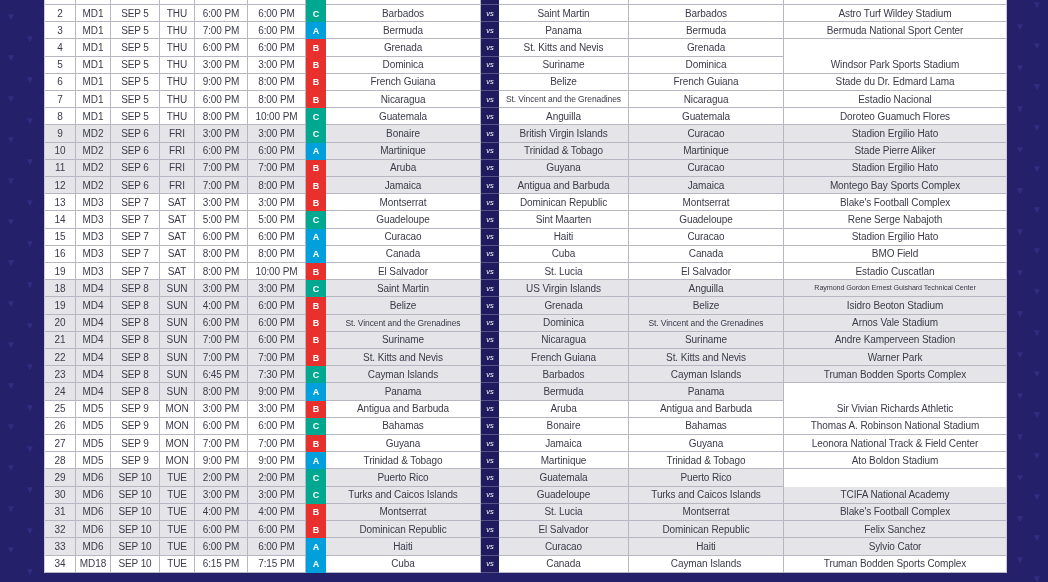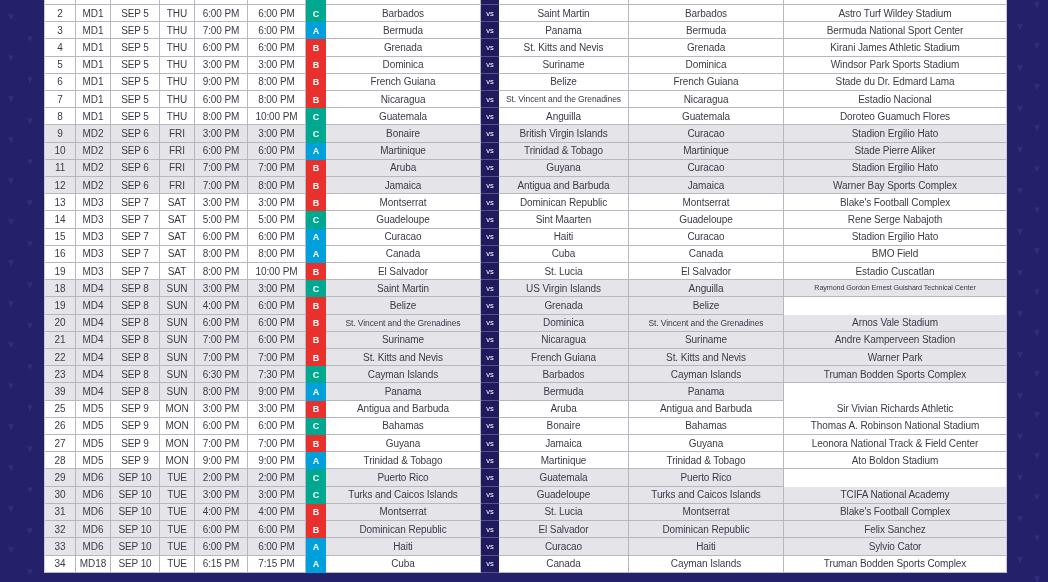"vs" .cell.c-vs { font-style: none -> italic }
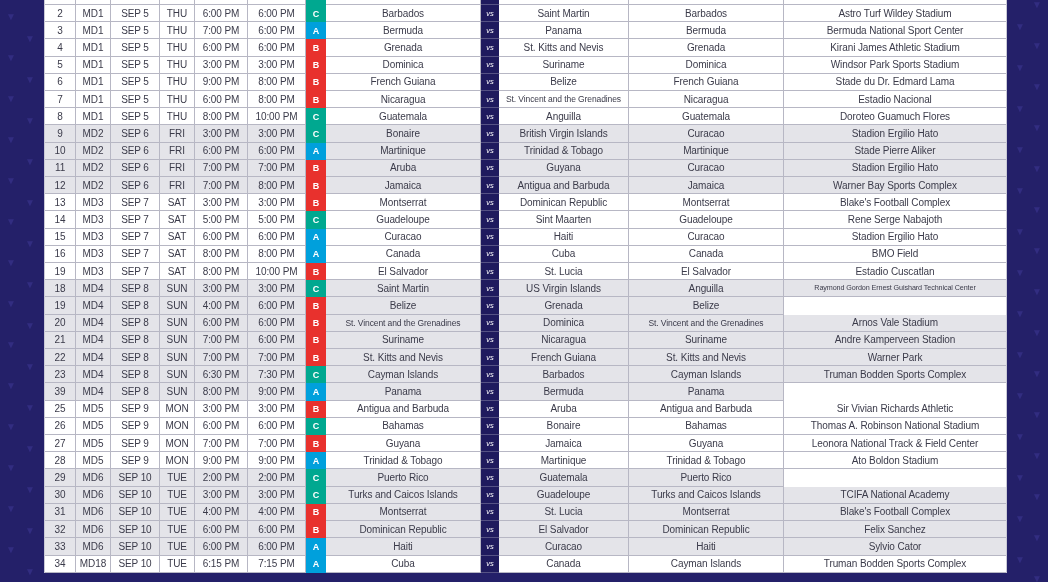"Kirani James Athletic Stadium" div.cell { html: <div>Kirani James Athletic Stadium</div> -> none }
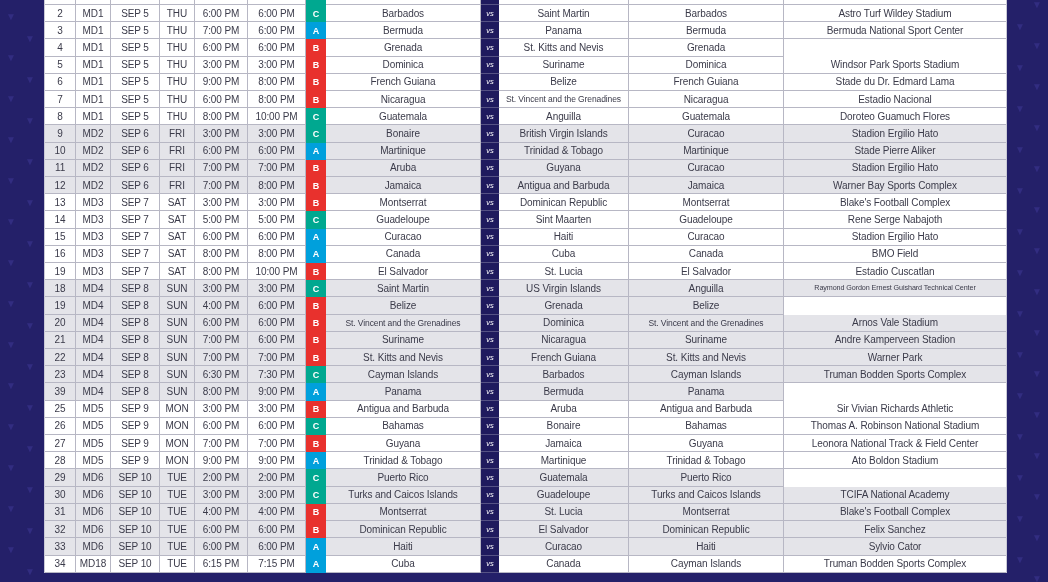"Warner Bay Sports Complex" div.cell { text: Warner -> Montego }
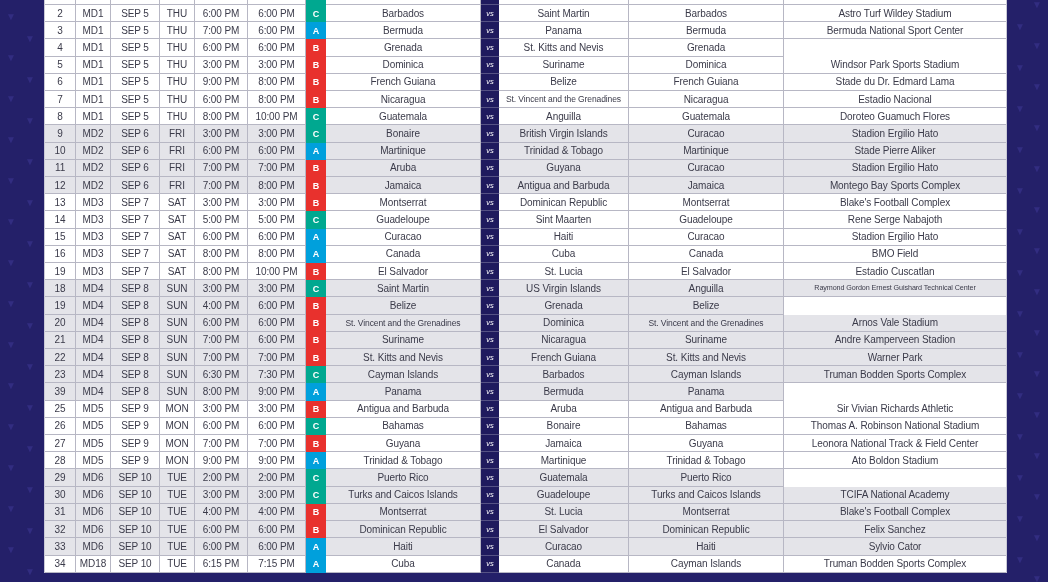"Isidro Beoton Stadium" div.cell { html: none -> <div>Isidro Beoton Stadium</div> }
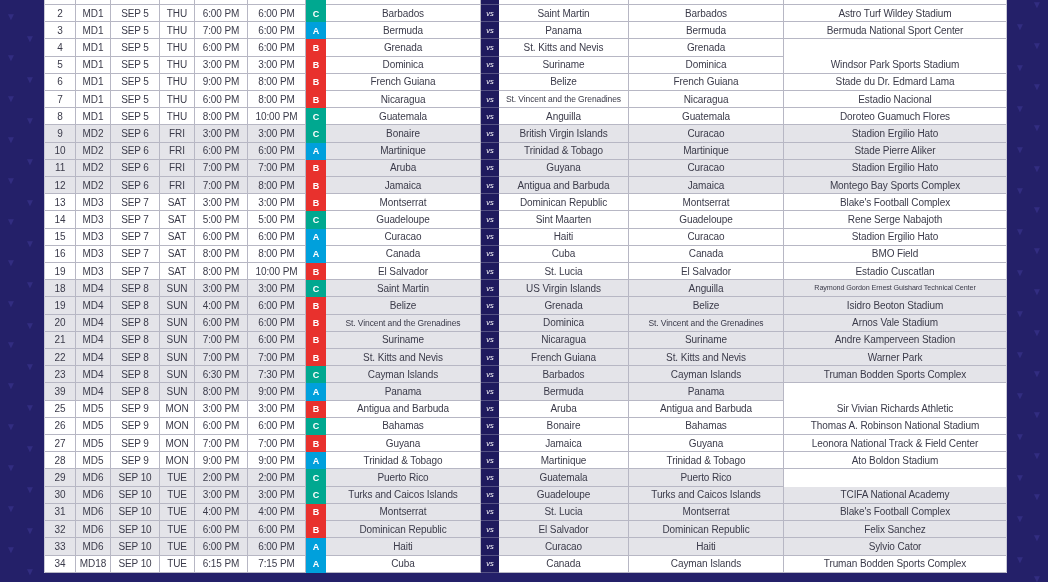"6:30 PM" div.cell { text: 6:30 -> 6:45 }
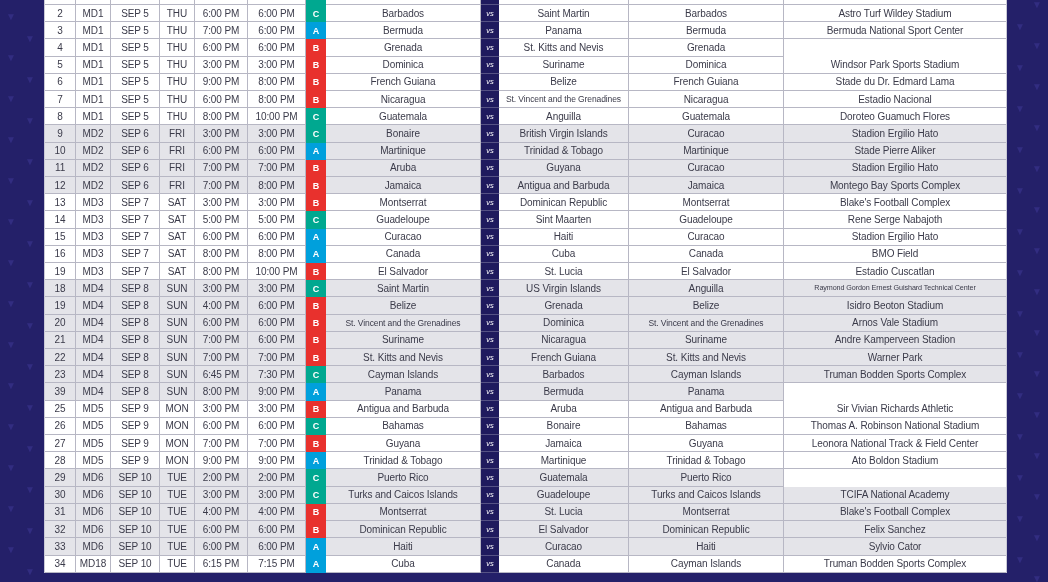"39" div.cell { text: 39 -> 24 }
